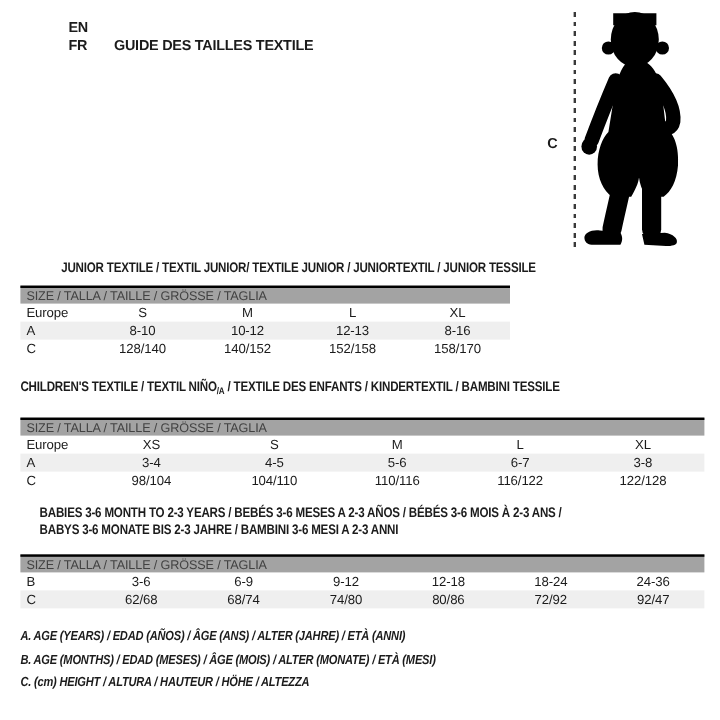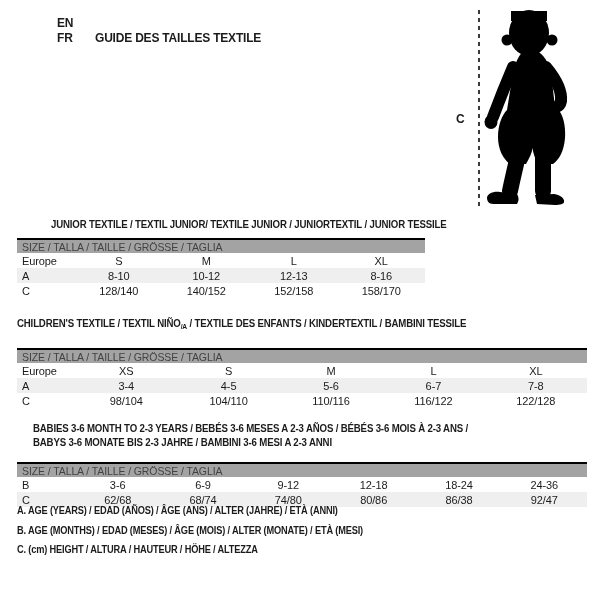"7-8" span.t-cell { text: 7-8 -> 3-8 }
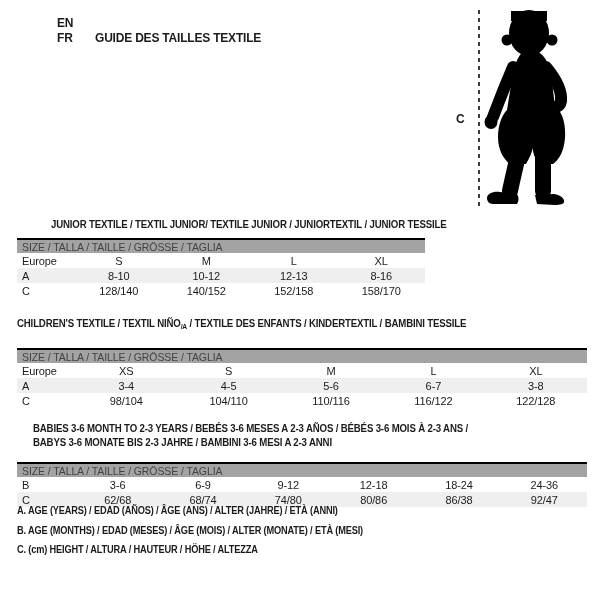"86/38" span.t-cell { text: 86/38 -> 72/92 }
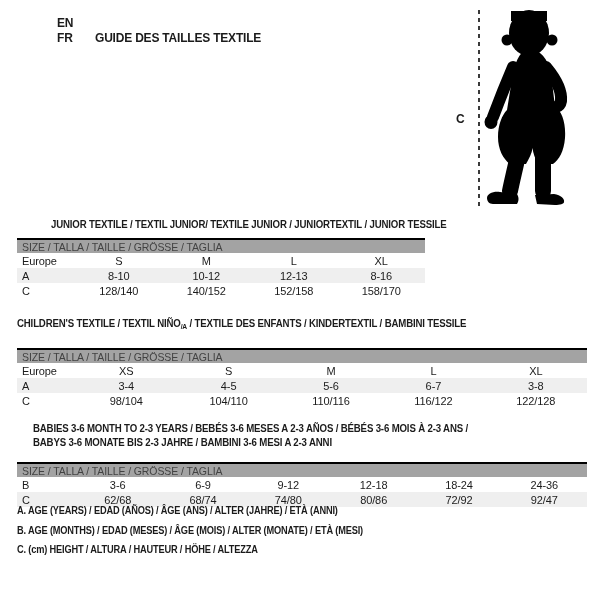"A. AGE (YEARS) / EDAD" .footnotes { font-style: none -> italic; top: 504px -> 524px }
